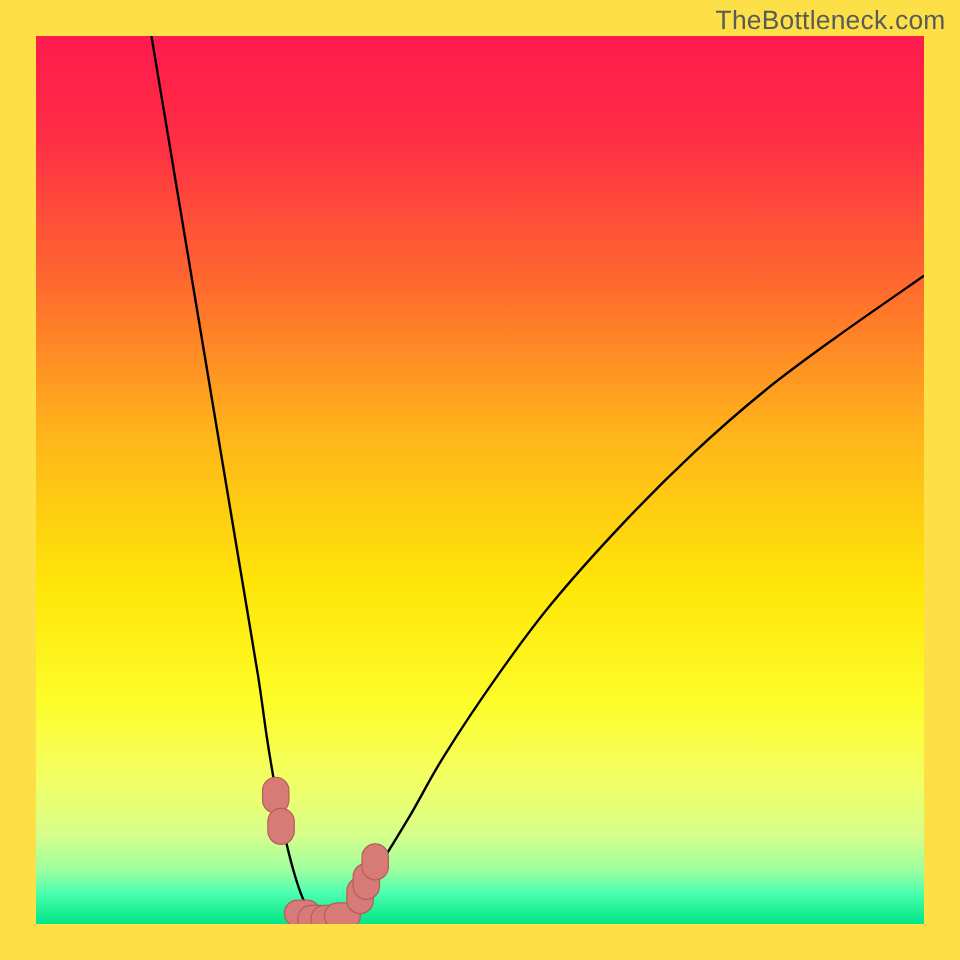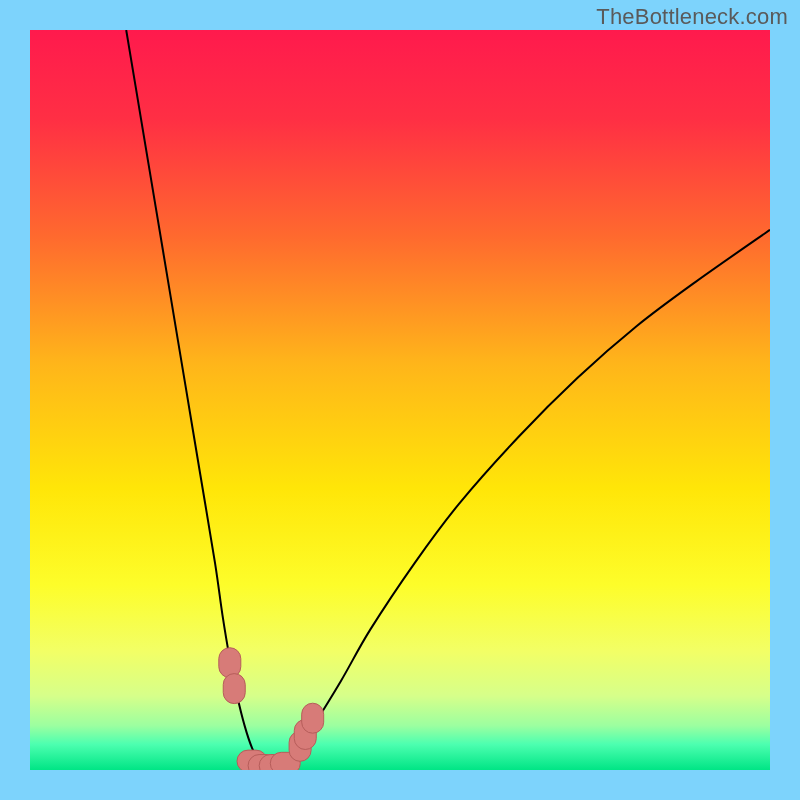"TheBottleneck.com" .frame { background: #7dd3fc -> #fde047 }
